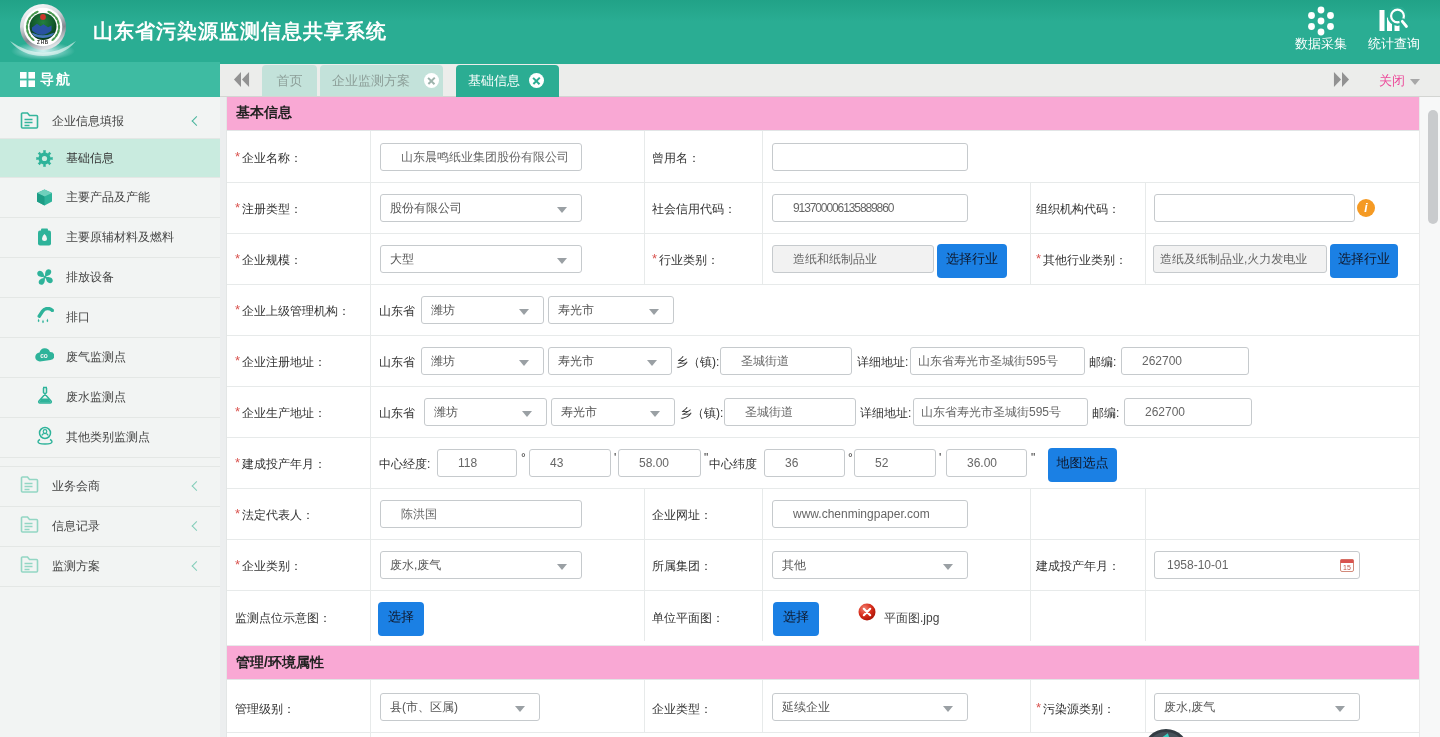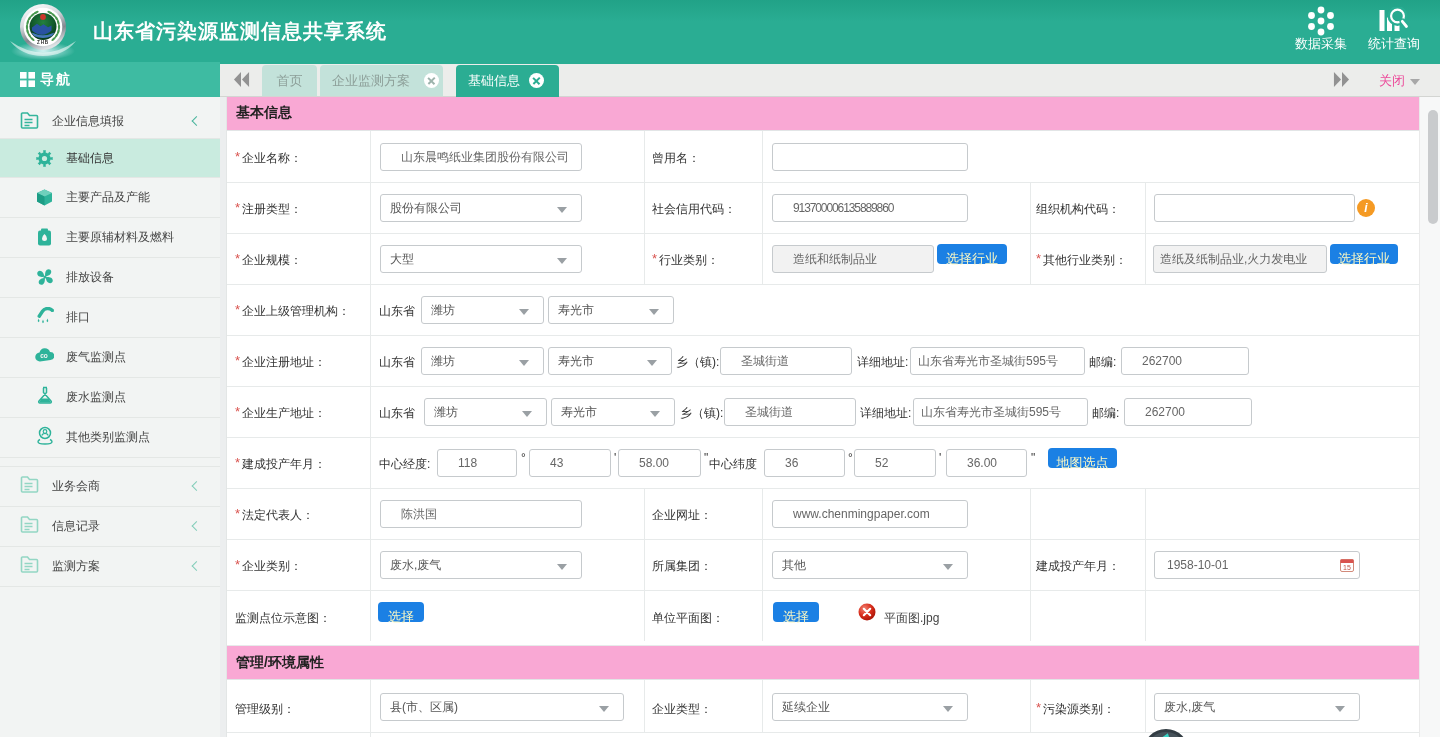"选择行业" .btn { color: #fef9c3 -> #0f172a; height: 20px -> 34px }
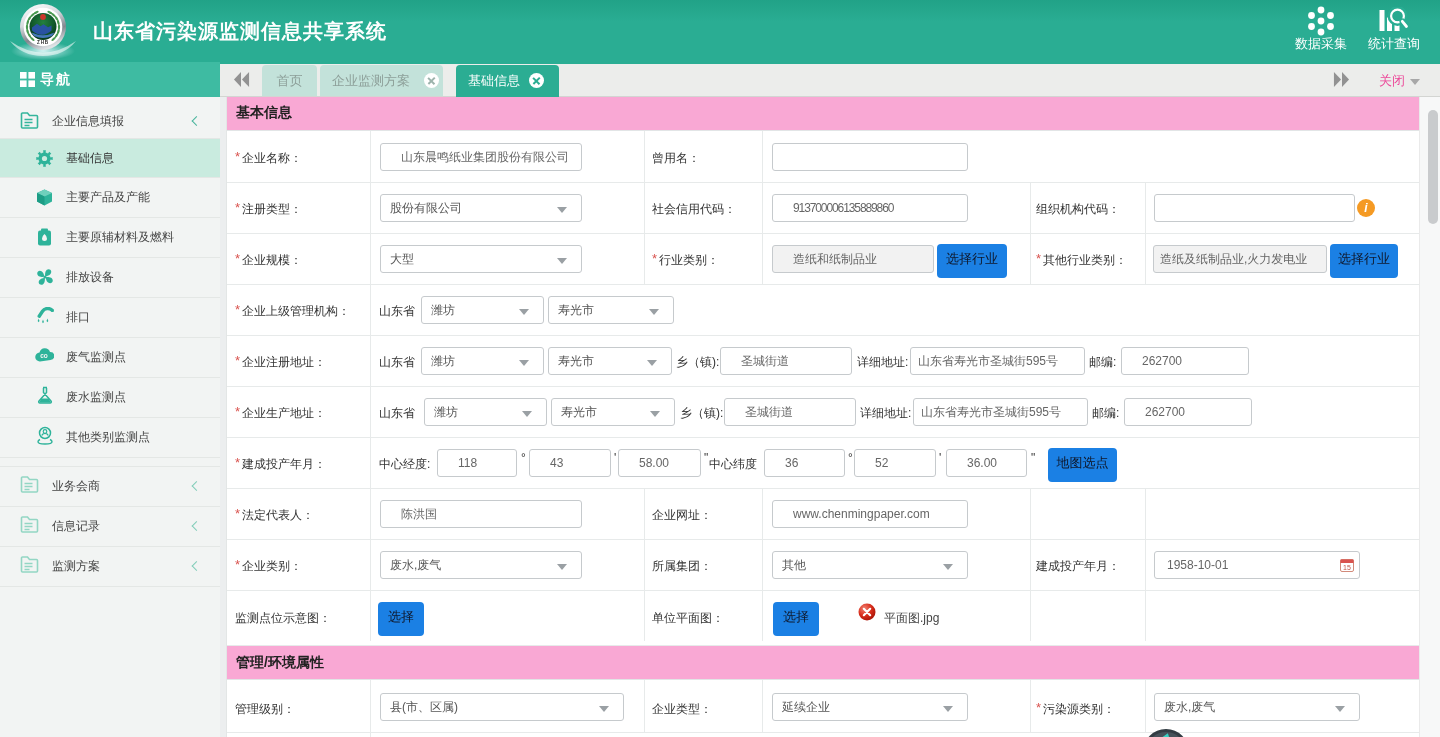"县(市、区属)" div.sel { width: 244px -> 160px }
